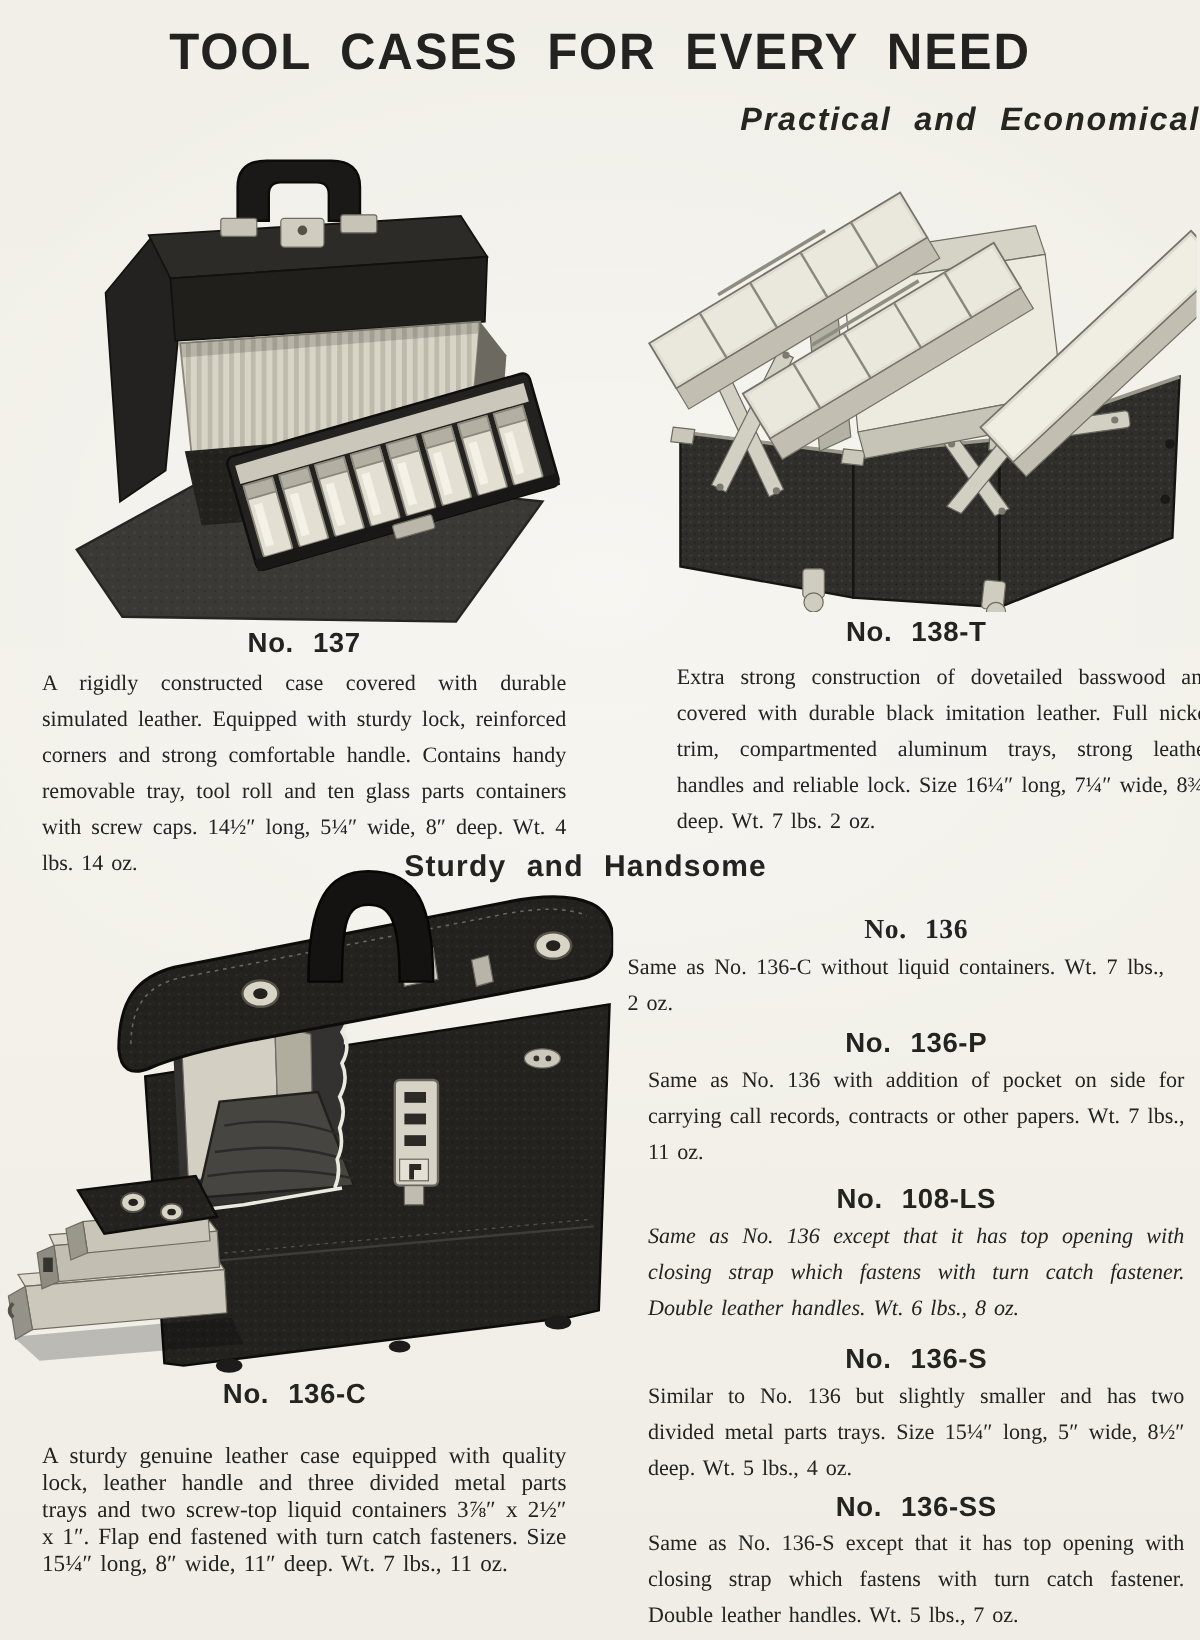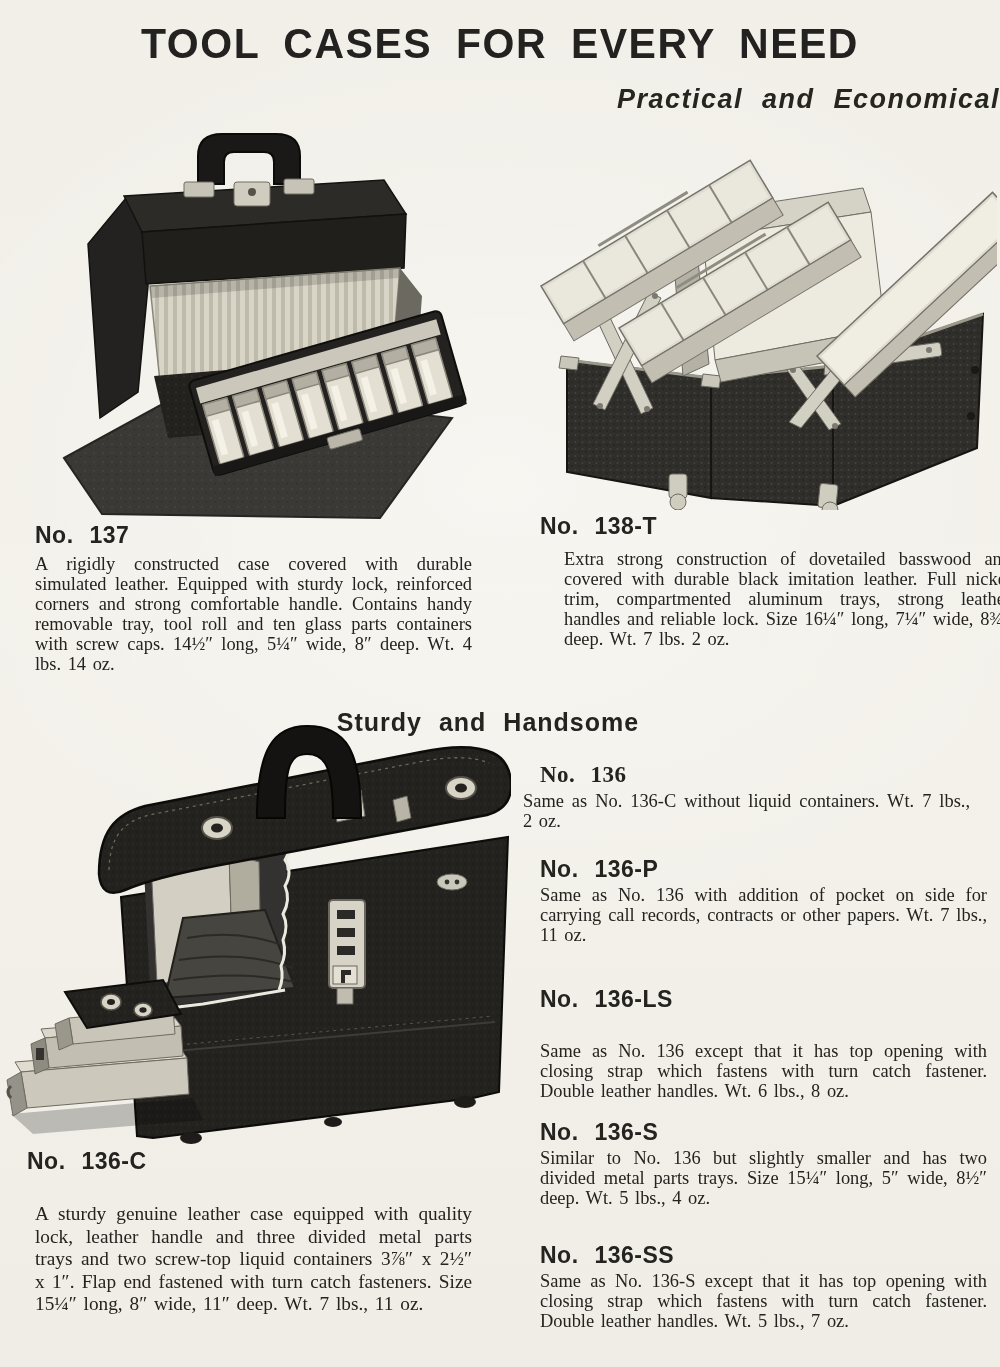"No. 137" .prod-head { text-align: left -> center }
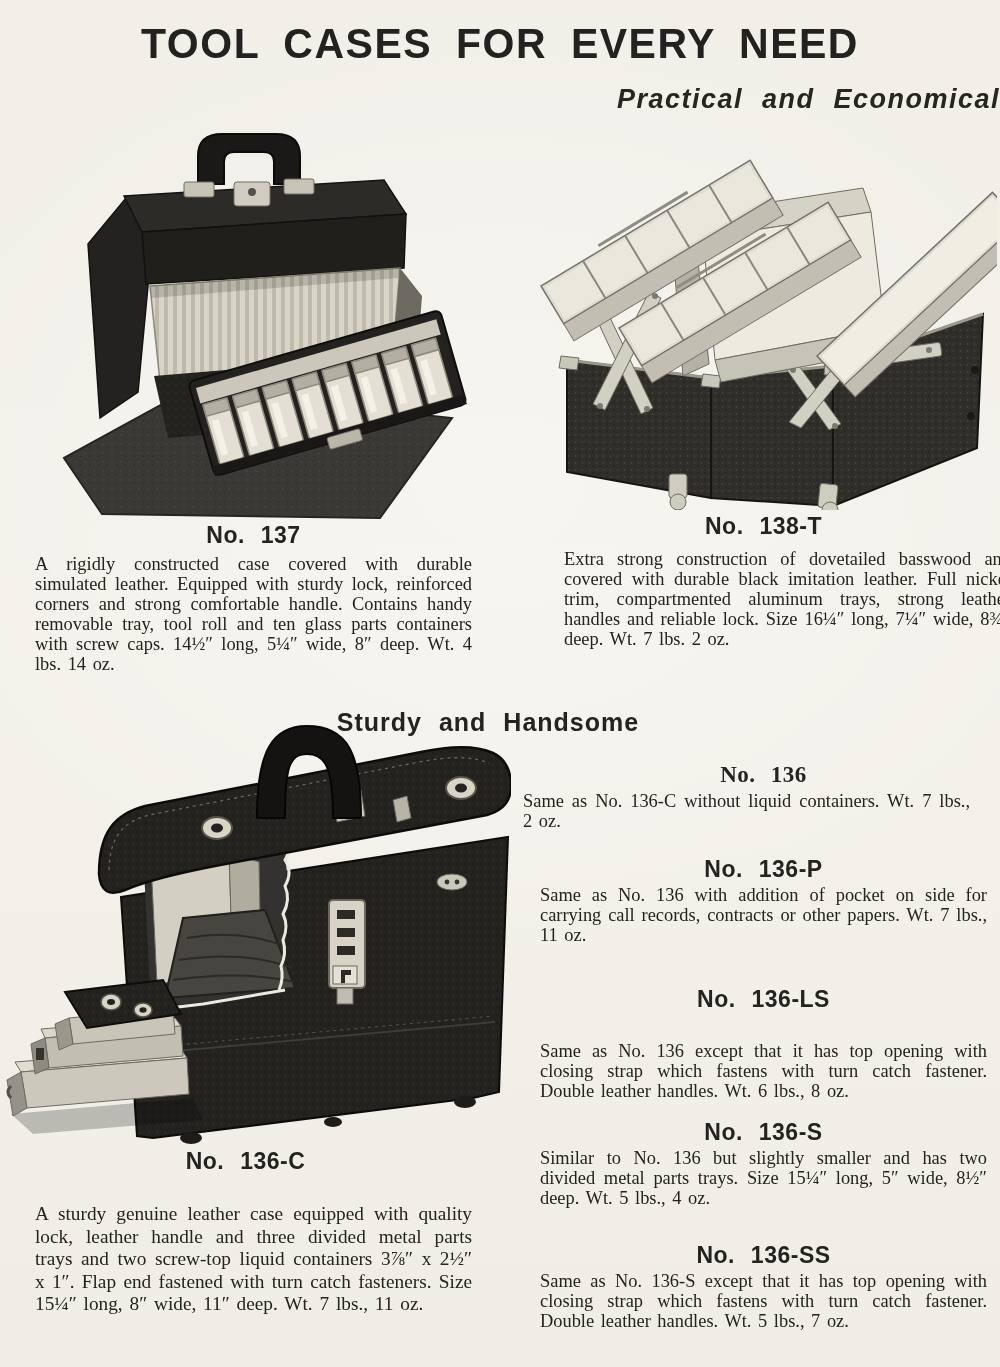"A rigidly constructed case covered" .desc { line-height: 20px -> 30px }
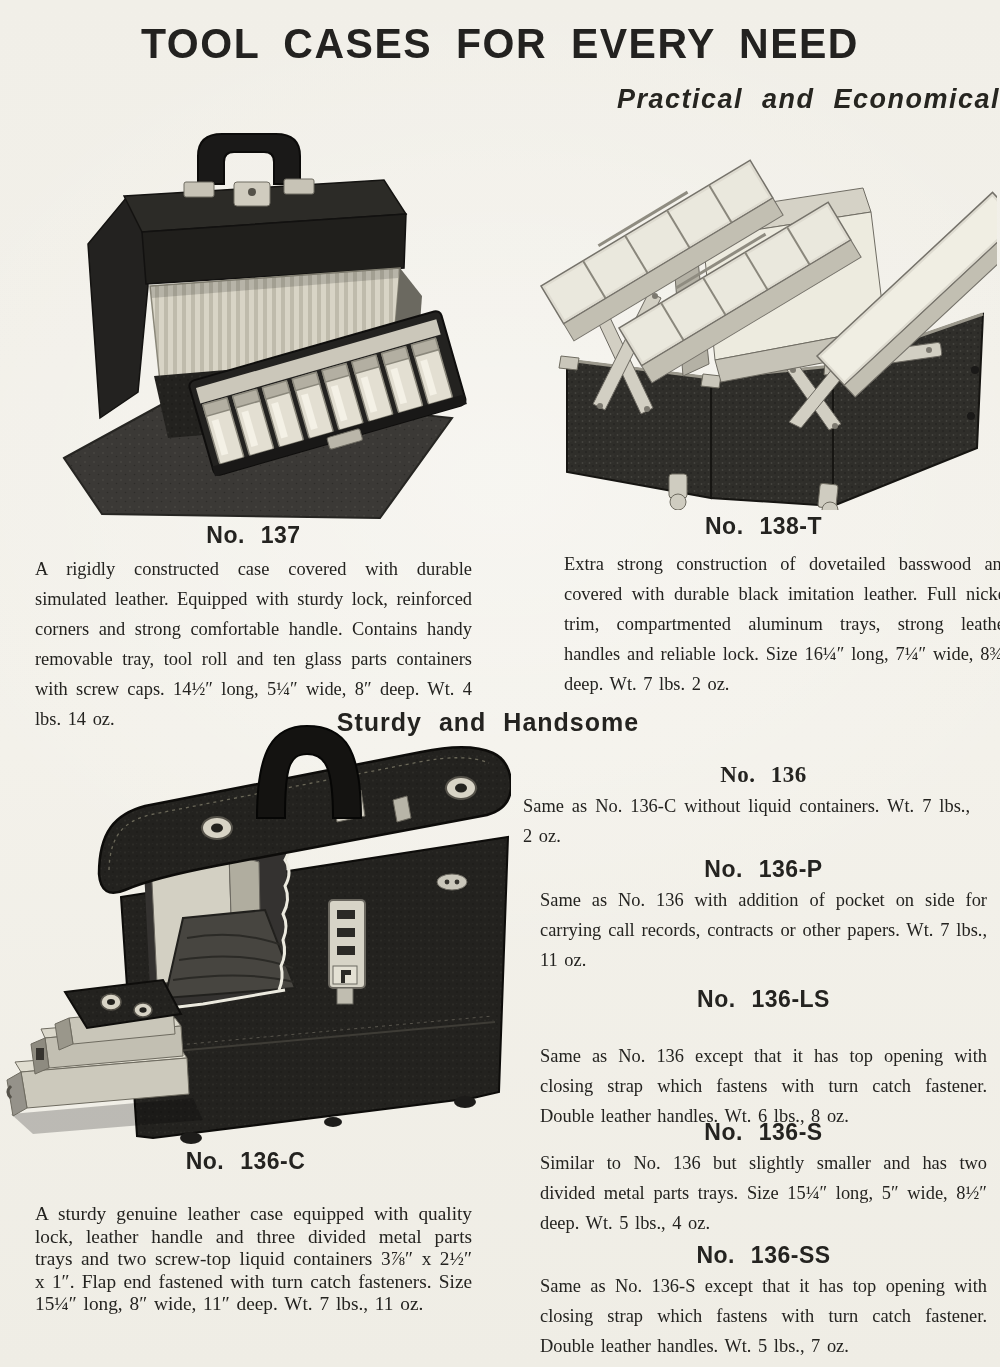"No. 136-LS" div.abs { text: 136-LS -> 108-LS }
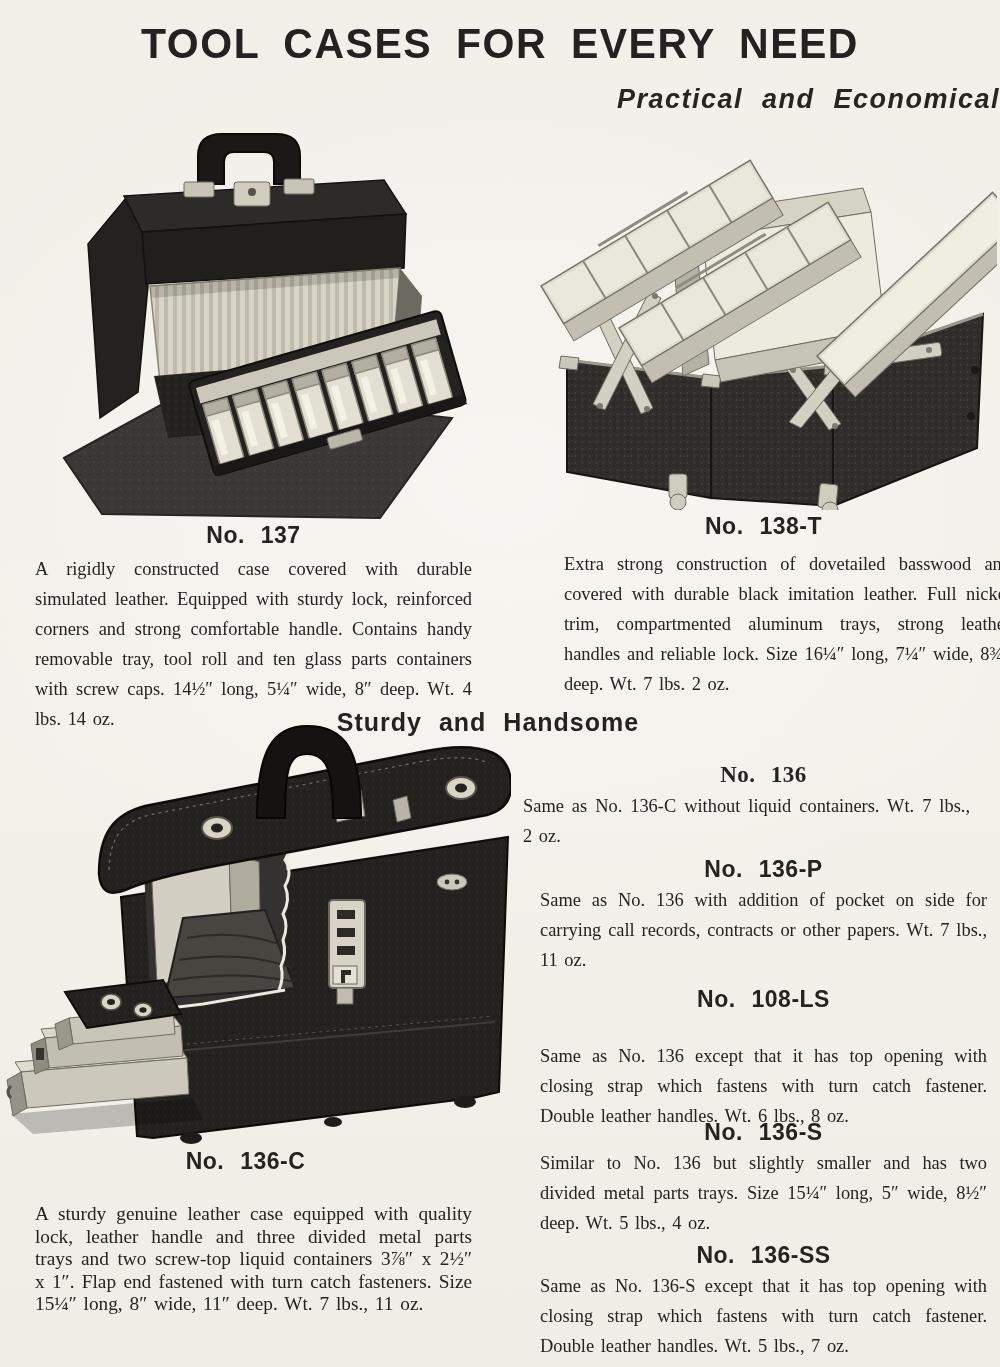"Same as No. 136 except" div.abs { font-style: none -> italic; top: 1041px -> 1015px }
